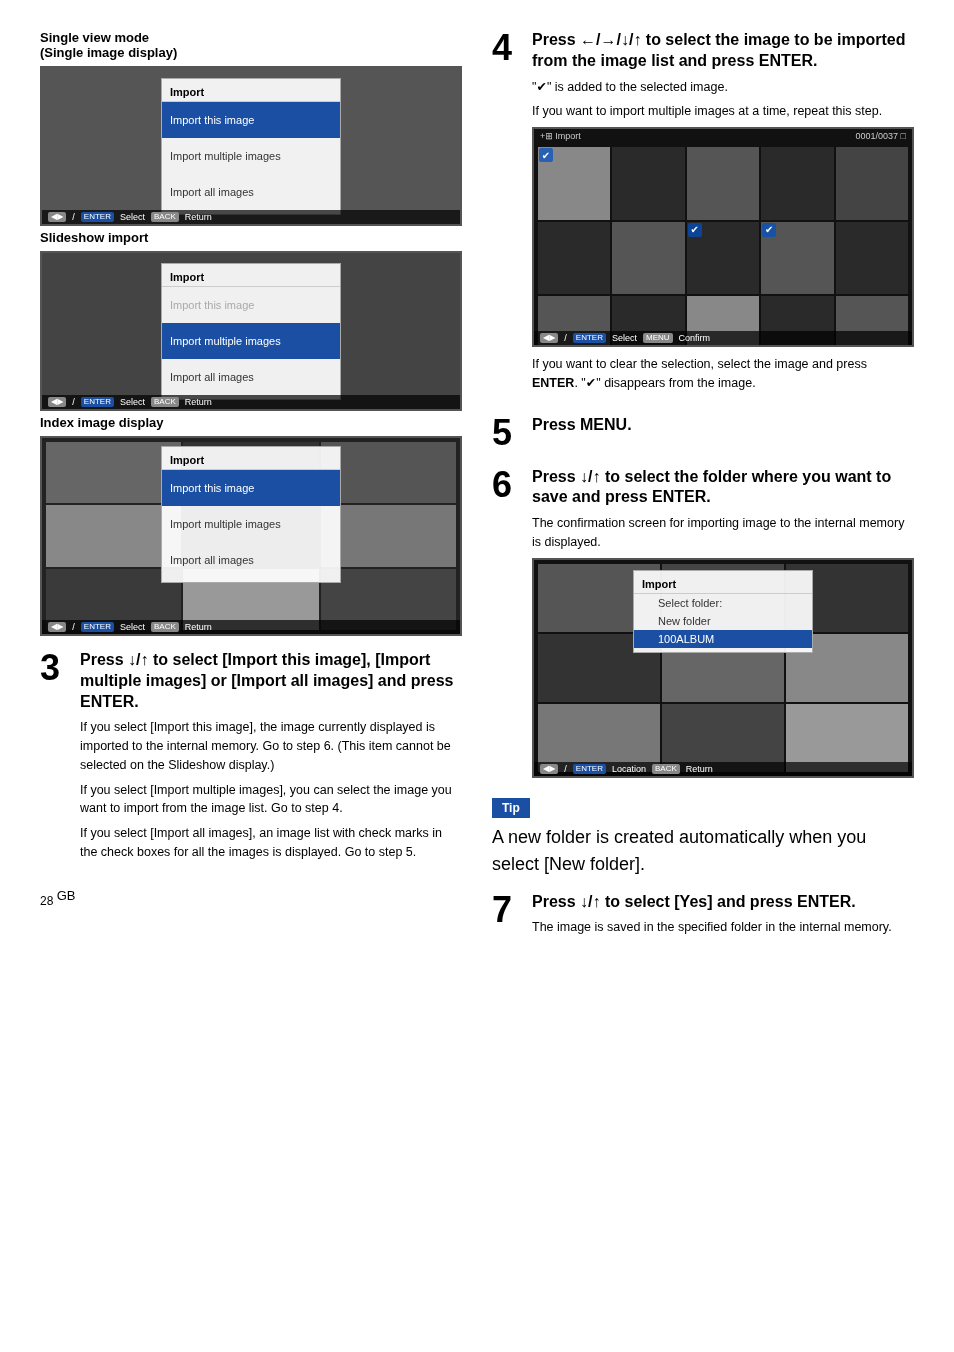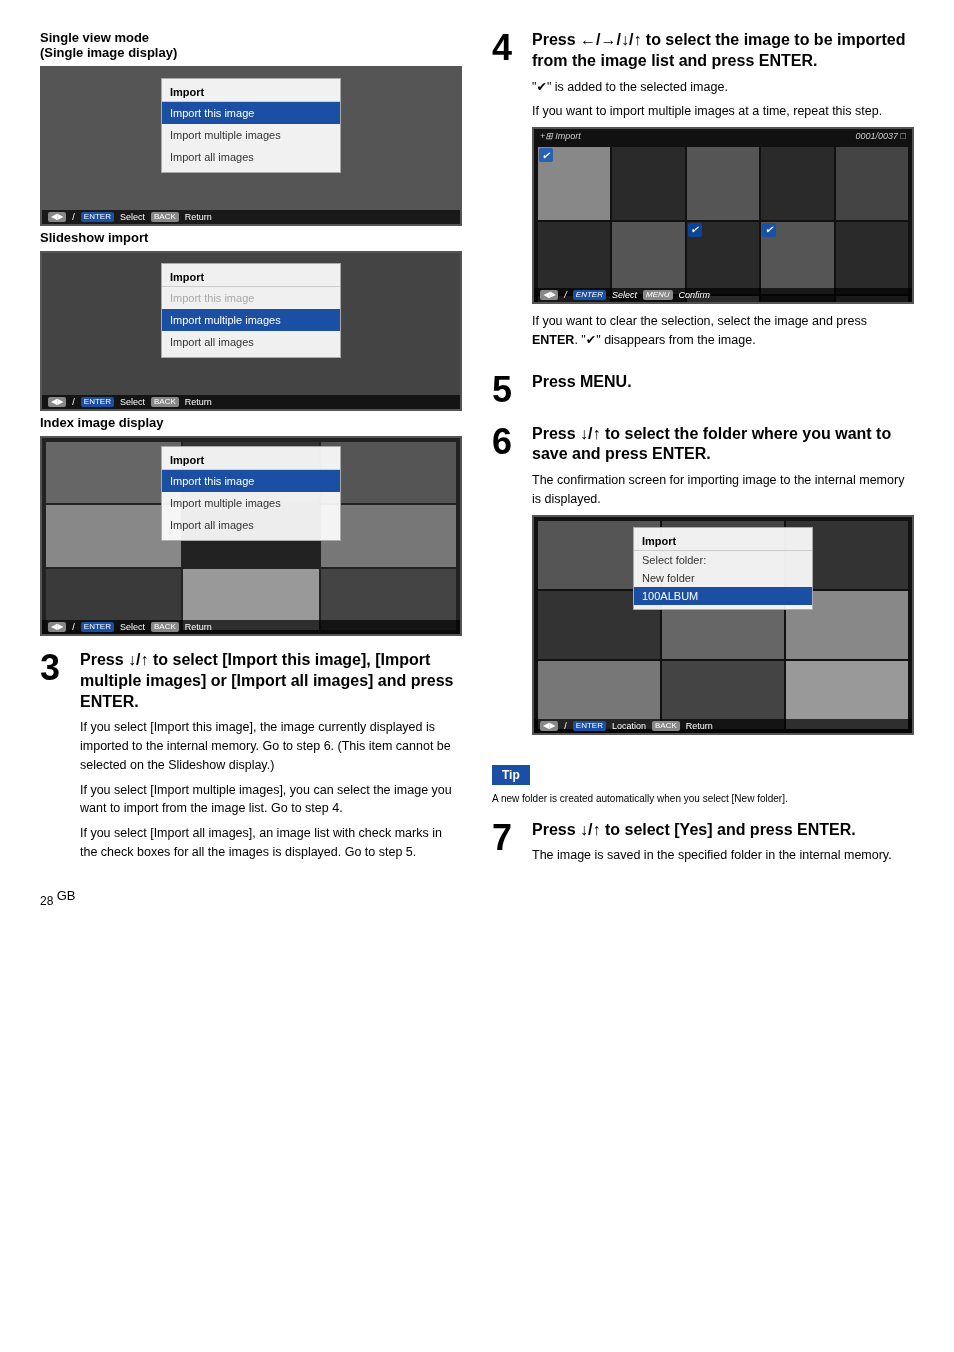"Import this image" .menu-item { padding: 5px 8px -> 12px 8px }
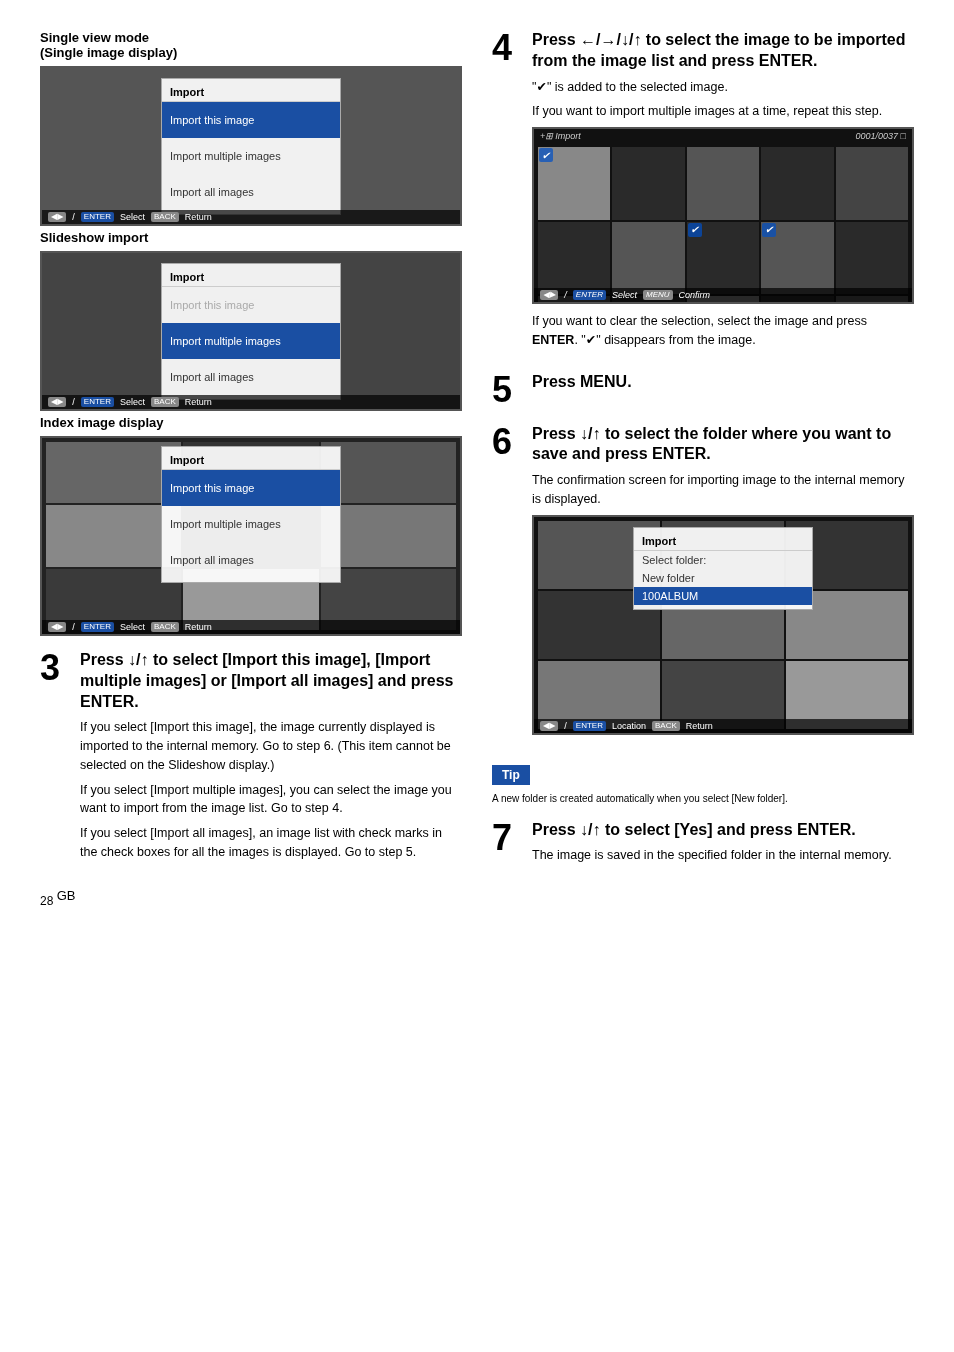"+⊞ Import" .screen-mock.grid-mock { font-style: italic -> none; height: 177px -> 220px }
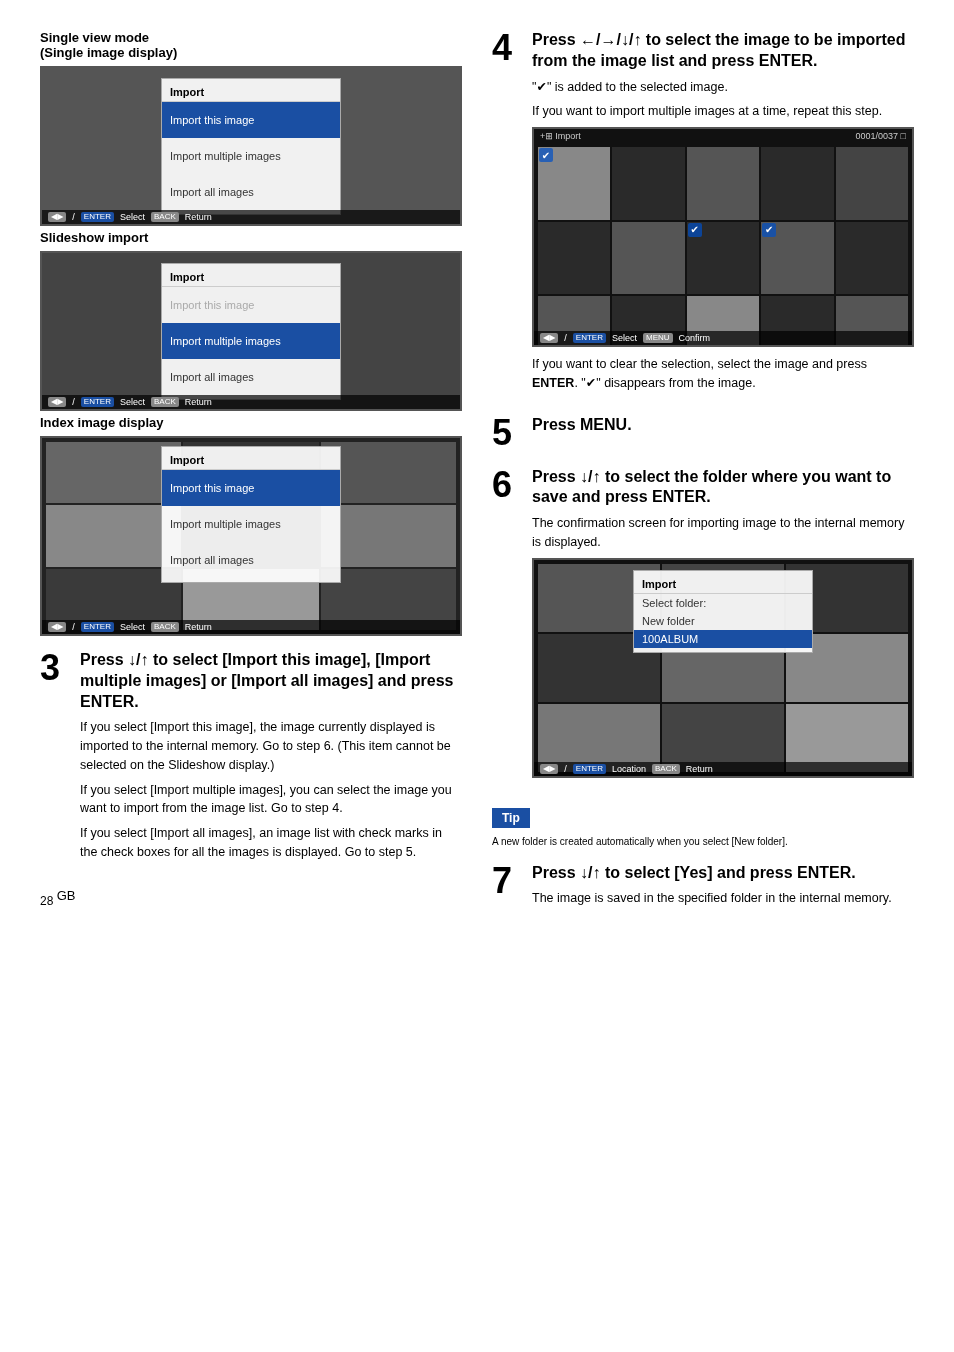"Select folder:" .folder-item { padding: 3px 8px -> 3px 24px }
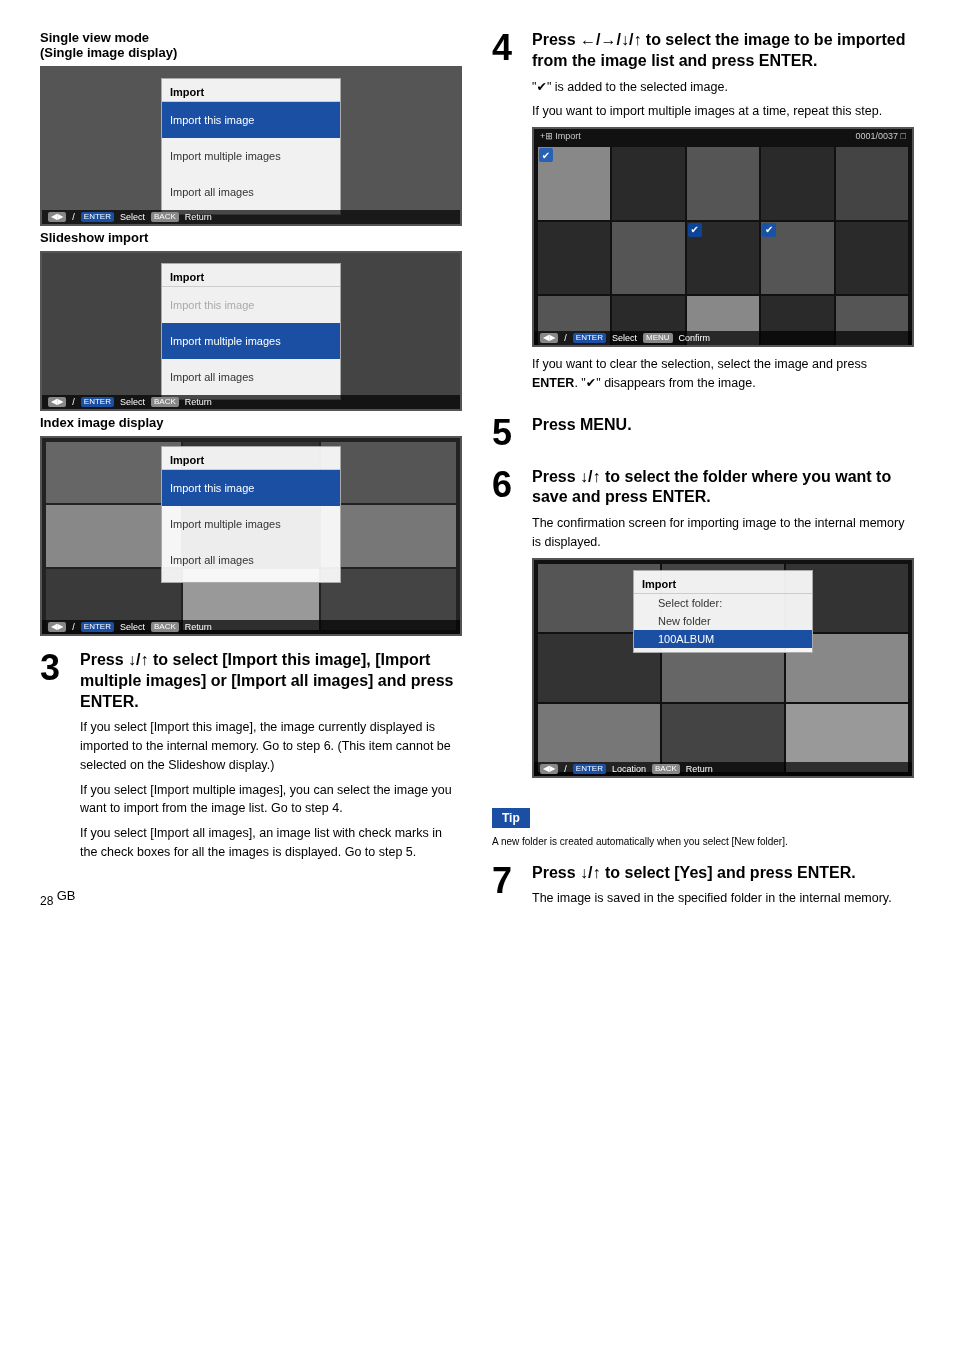"Tip" .tip-box { margin-top: 10px -> 0 }
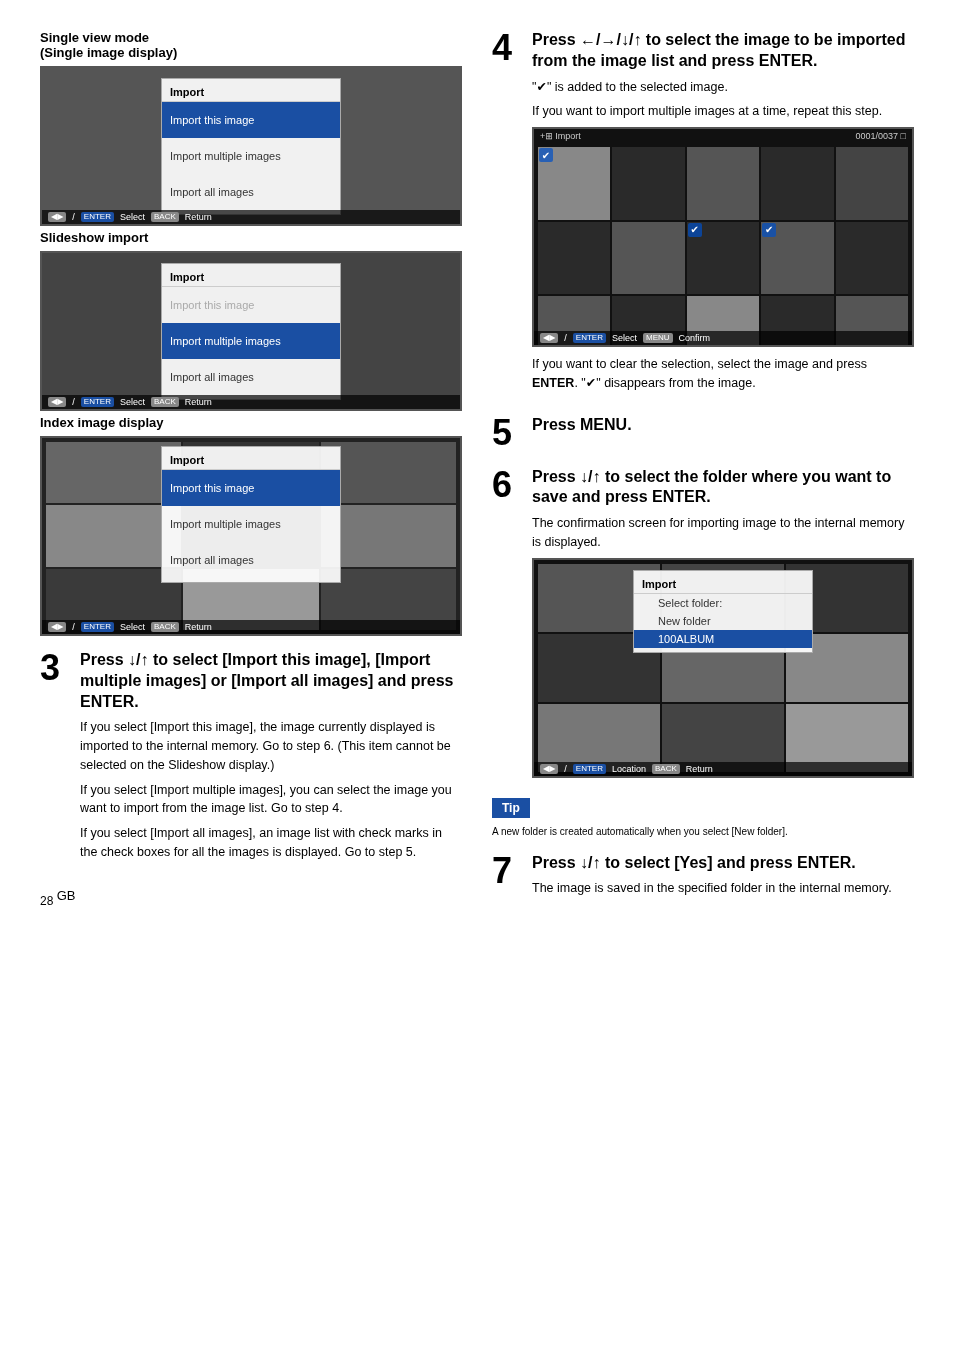"A new folder is created" .tip-content { font-size: 10px -> 18px }
